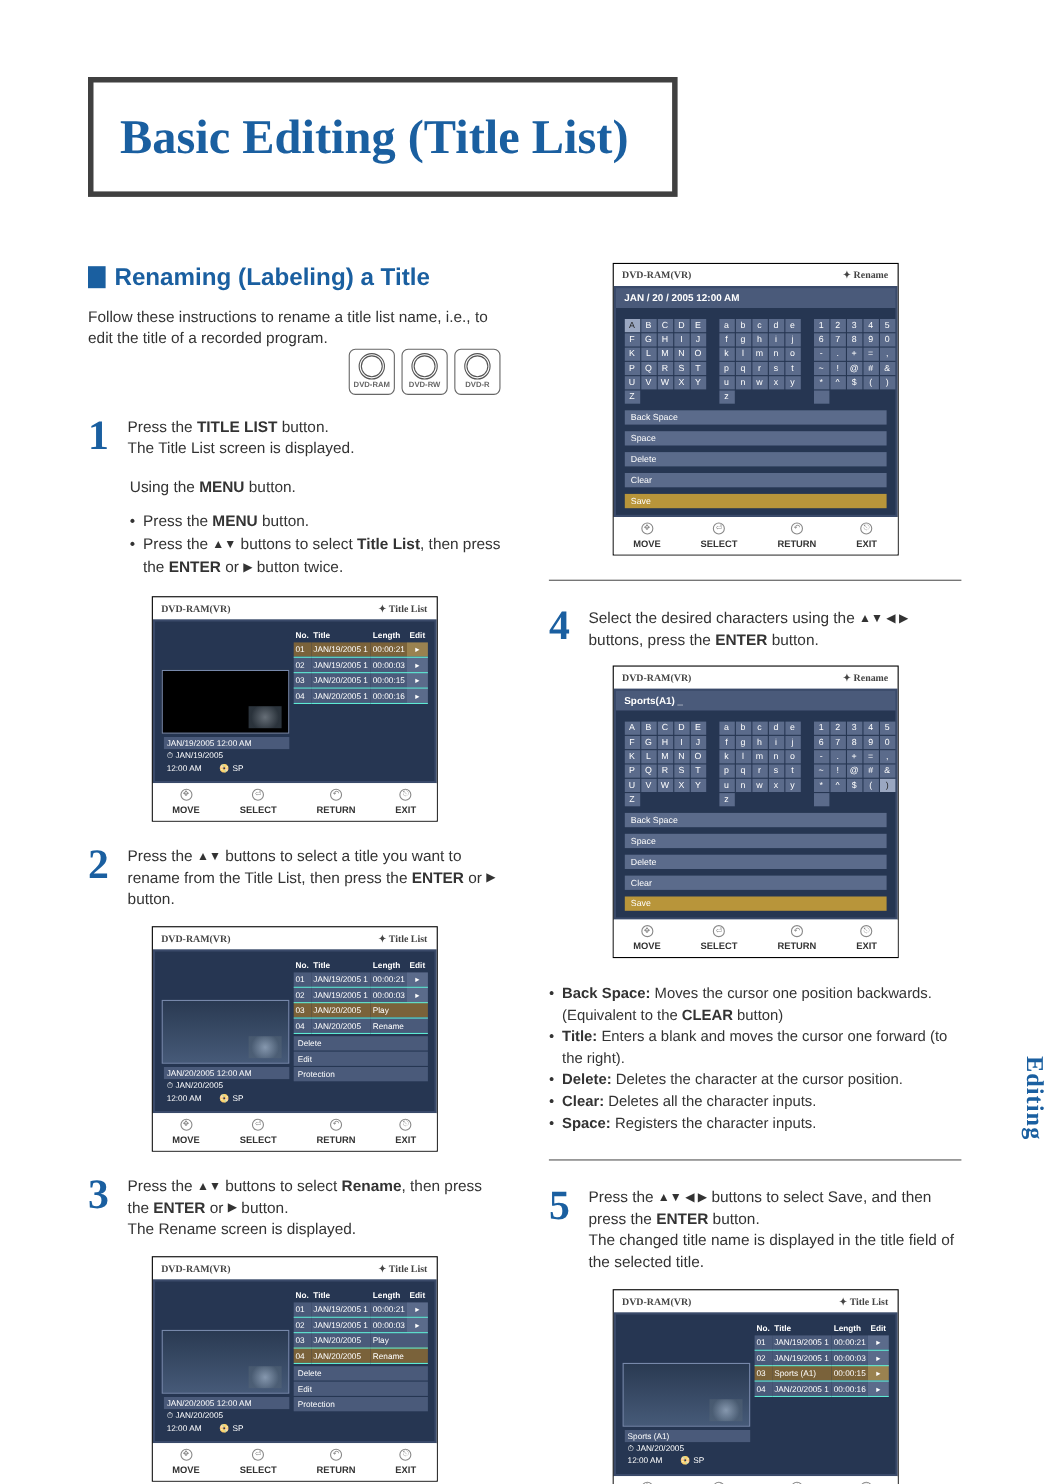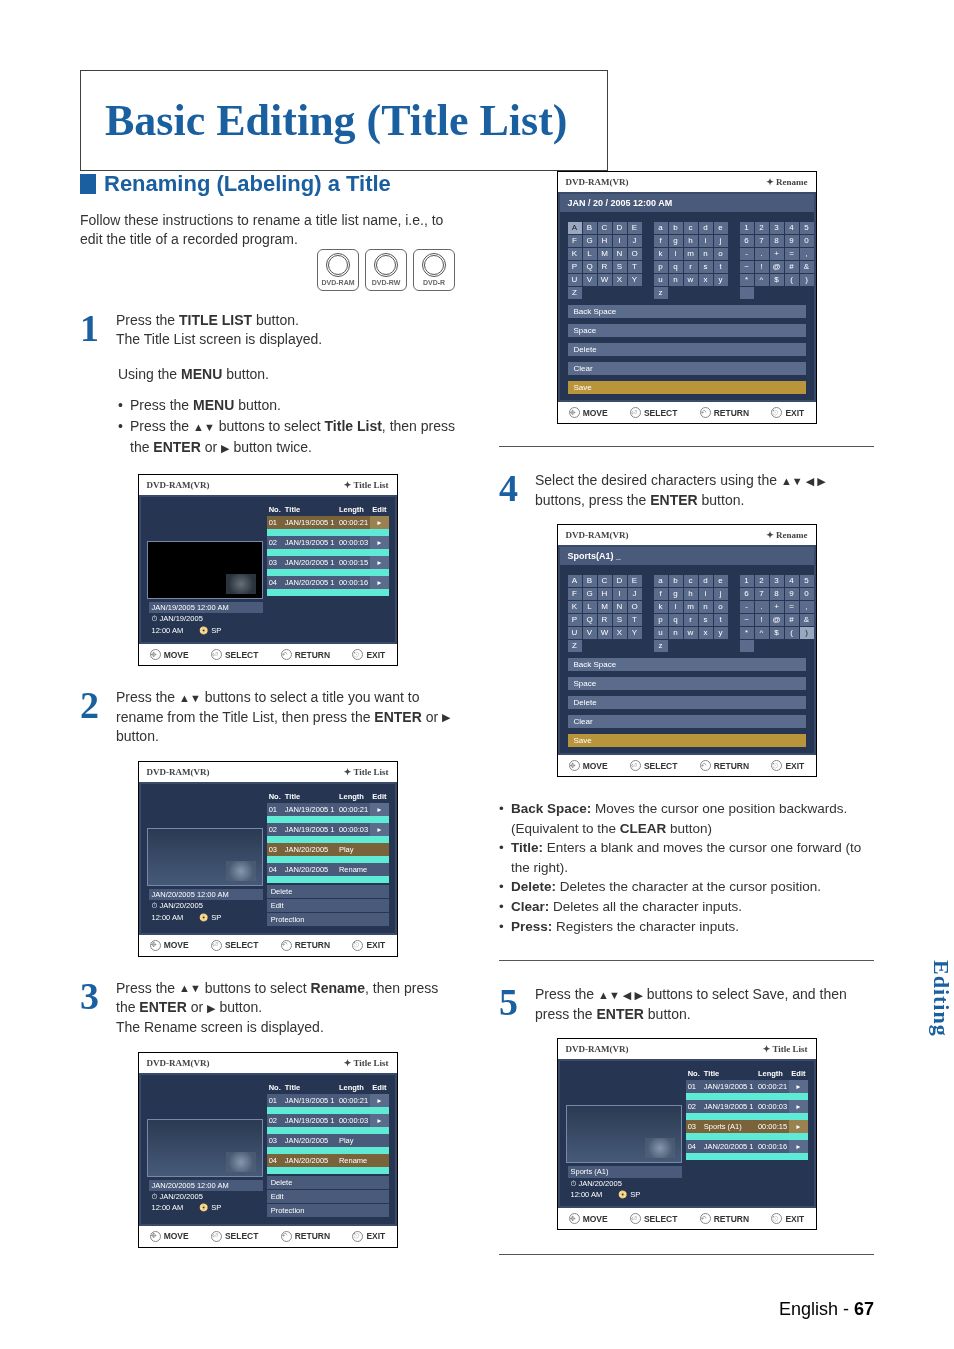"Basic Editing (Title List)" .chapter-title { border: 1px solid #404040 -> 5px solid #404040; margin-bottom: none -> 60px }
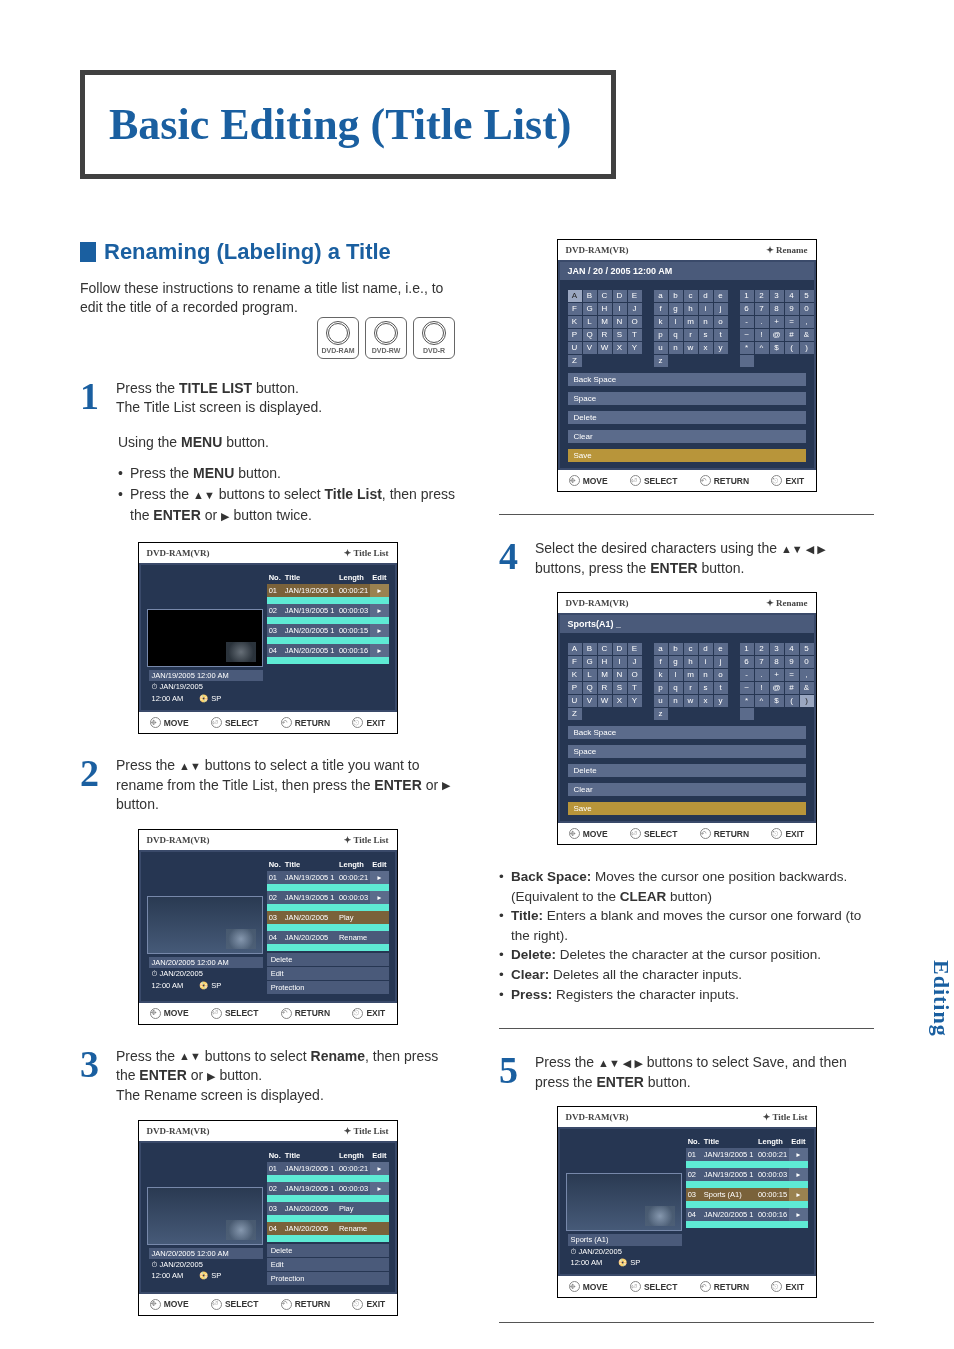"MOVE" .osd-foot span { flex-direction: none -> column }
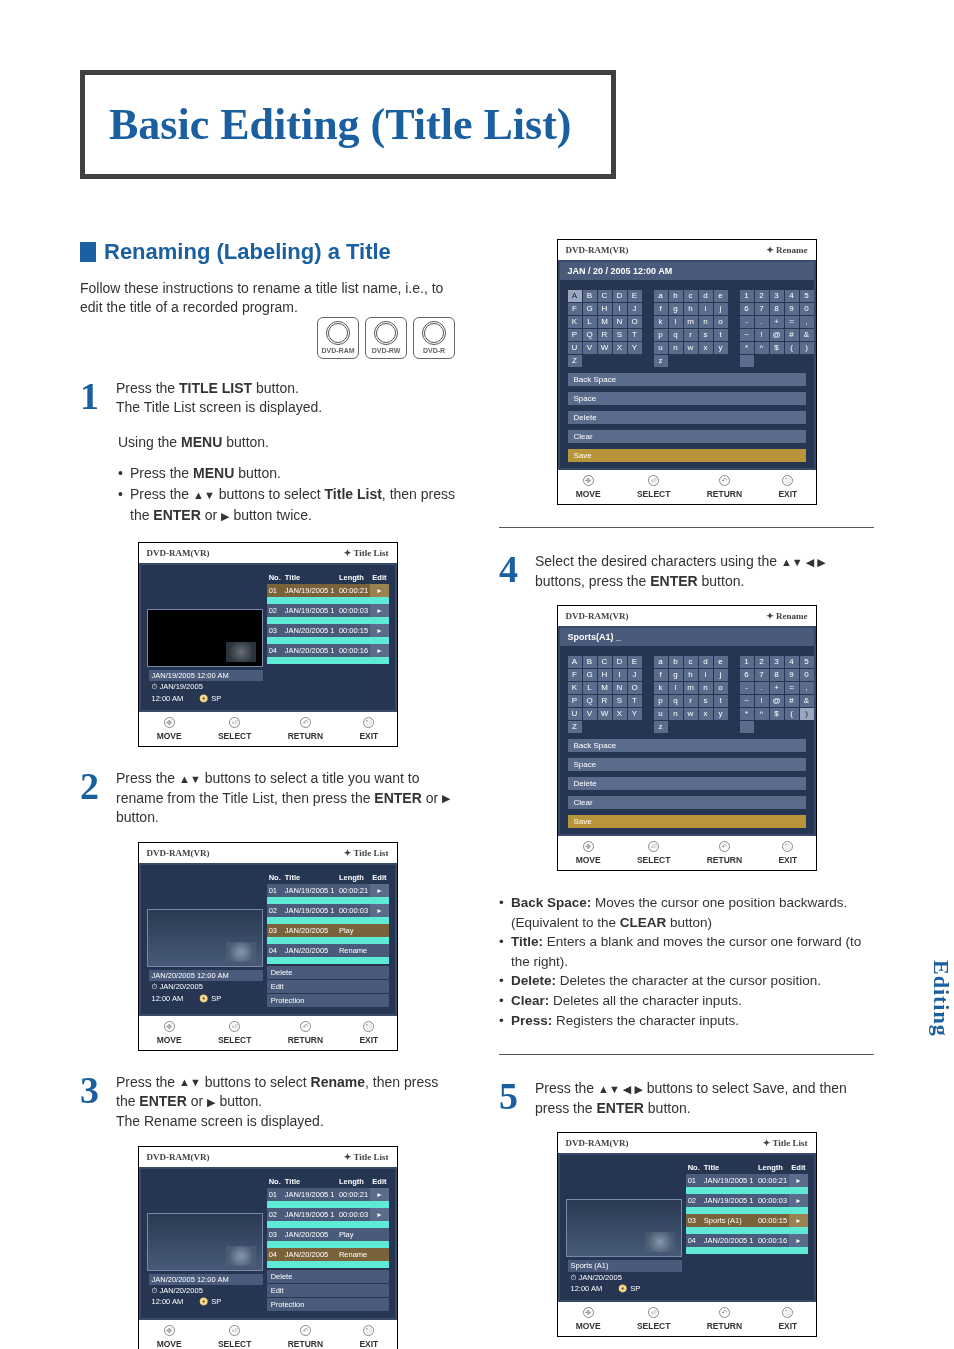"01" .tl-table td { border-bottom: 7px solid #5eead4 -> 1px solid #5eead4 }
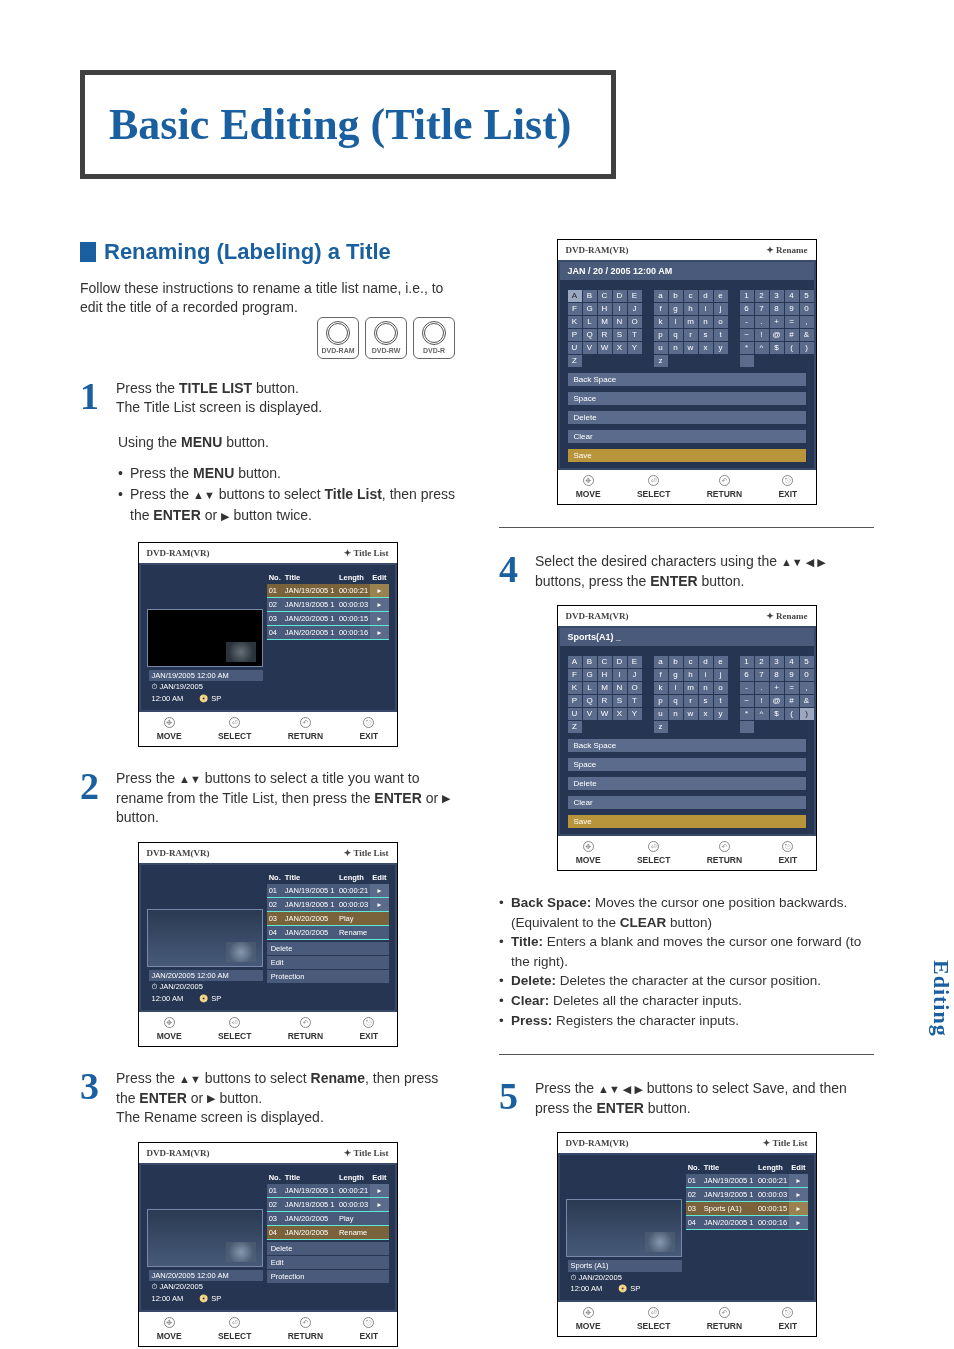"Press:" b { text: Press -> Space }
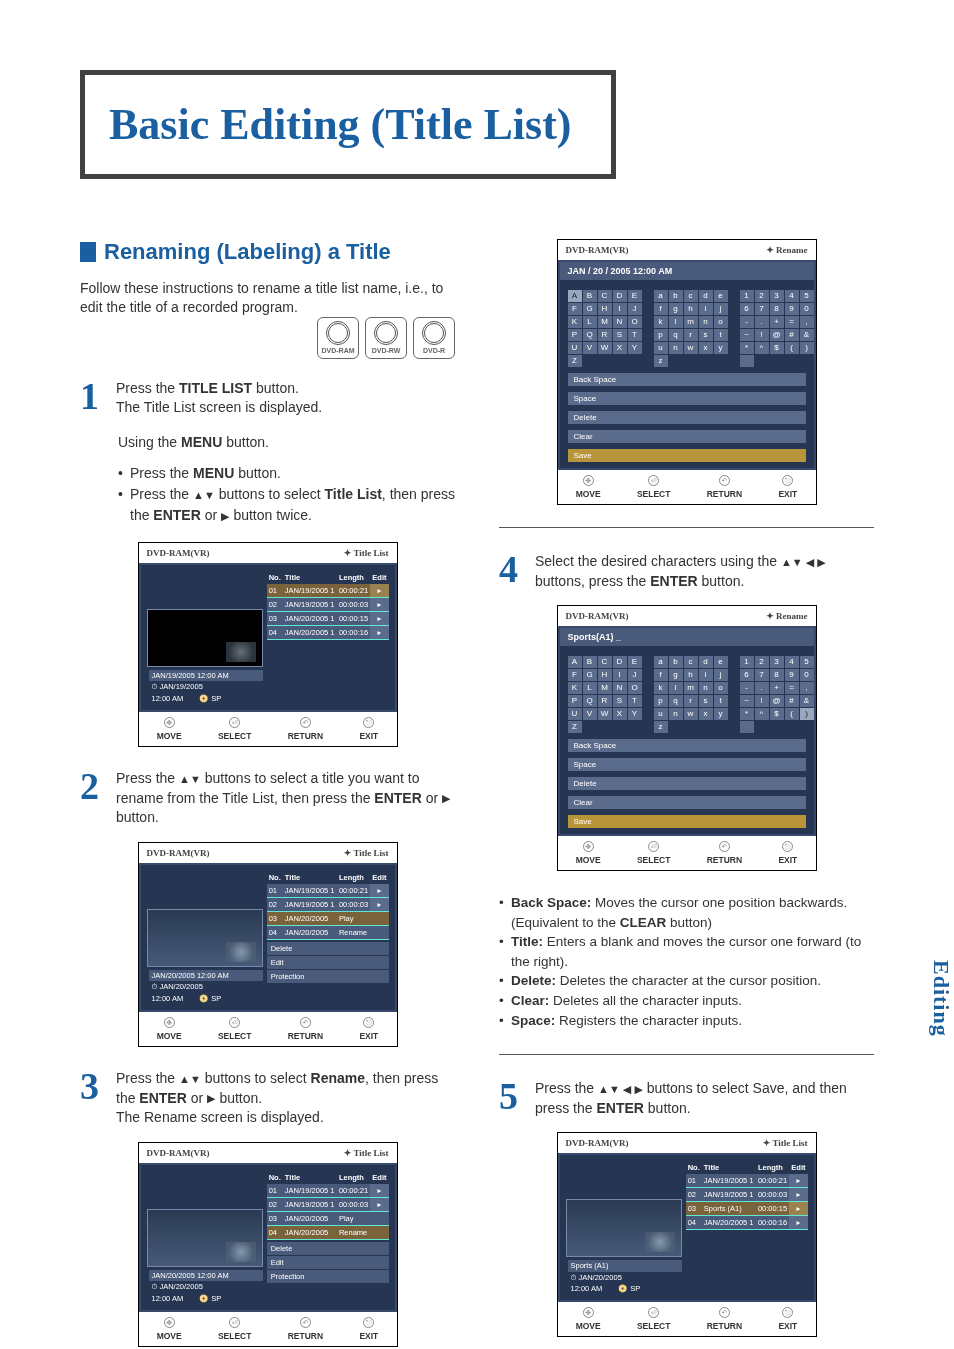"The changed title name is" span { html: none -> <span>The changed title name is displayed in the title field of the selected title.</span> }
